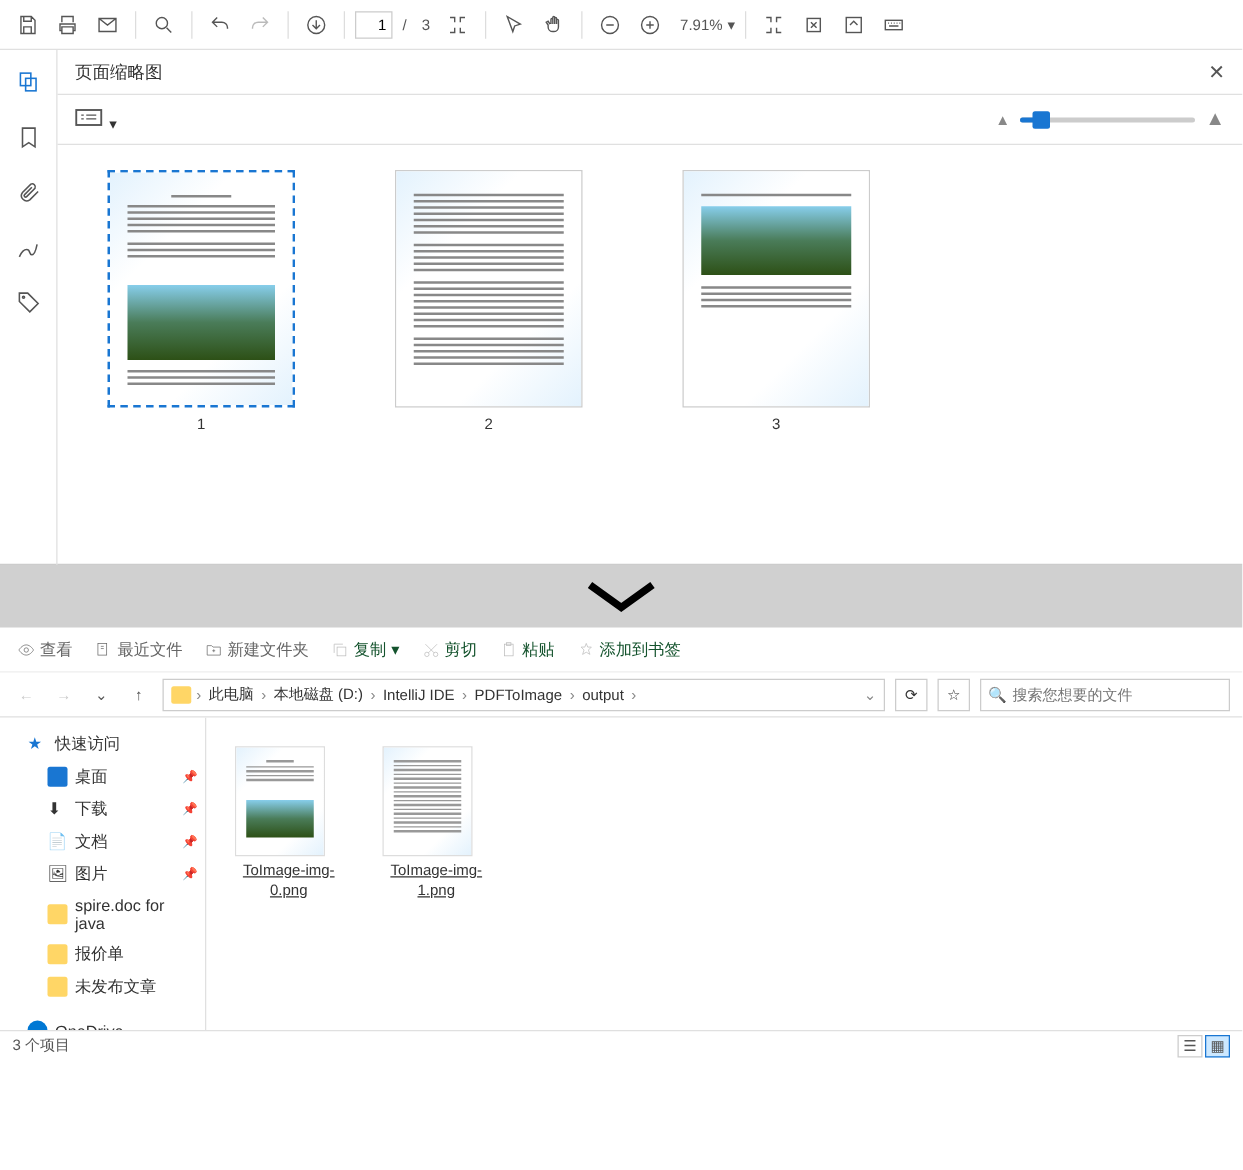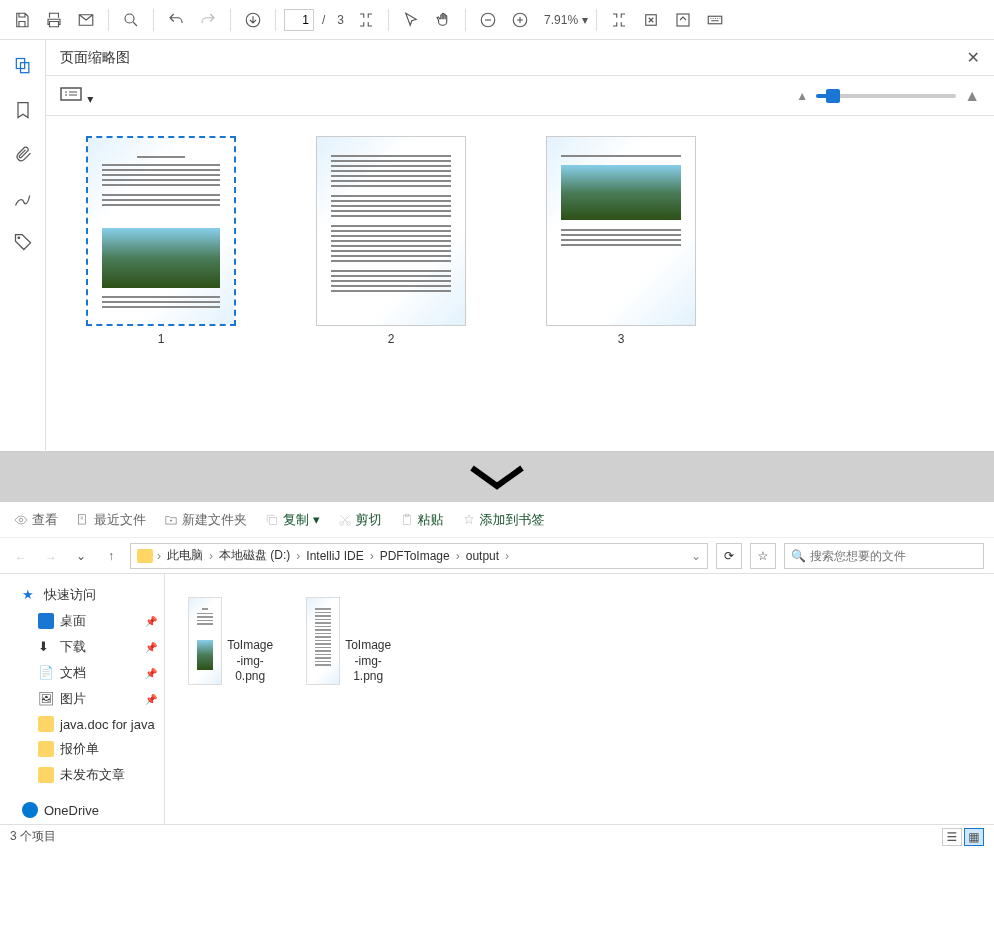"ToImage-img-0.png" .file-item { align-items: flex-end -> flex-start; flex-direction: row -> column; text-decoration: none -> underline }
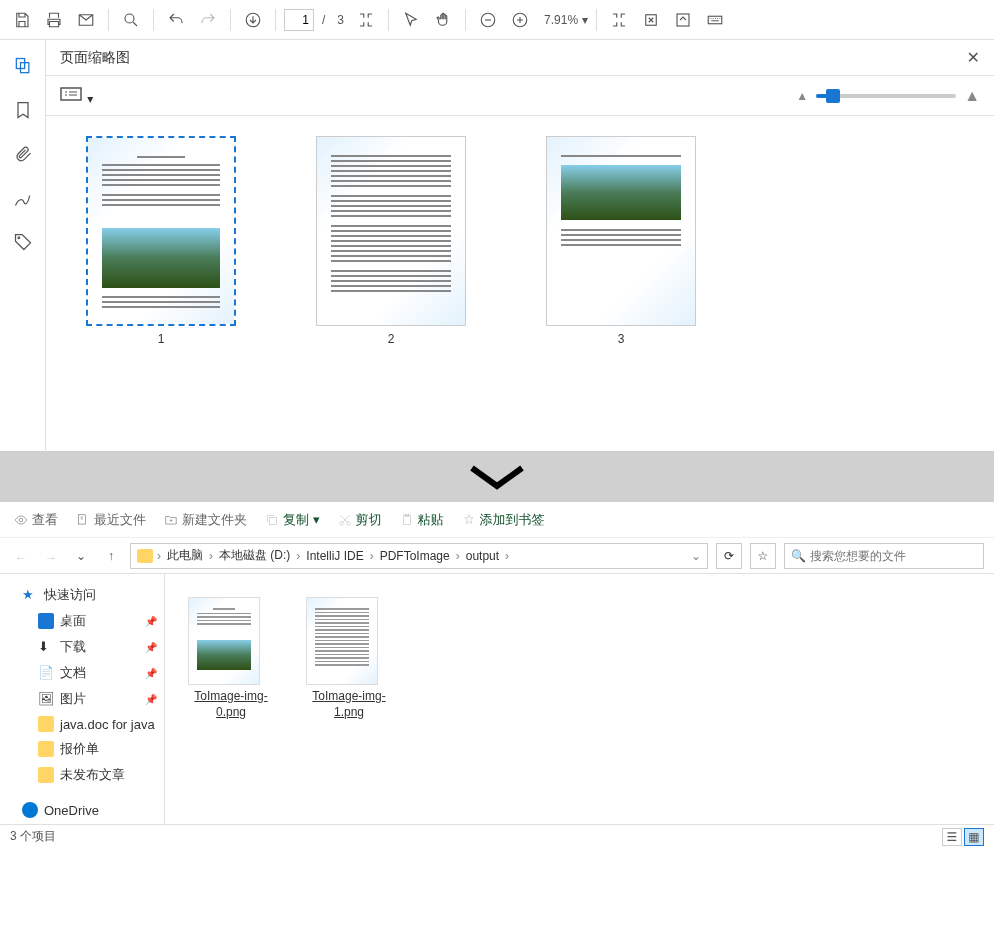"java.doc for java" span { text: java.doc -> spire.doc }
